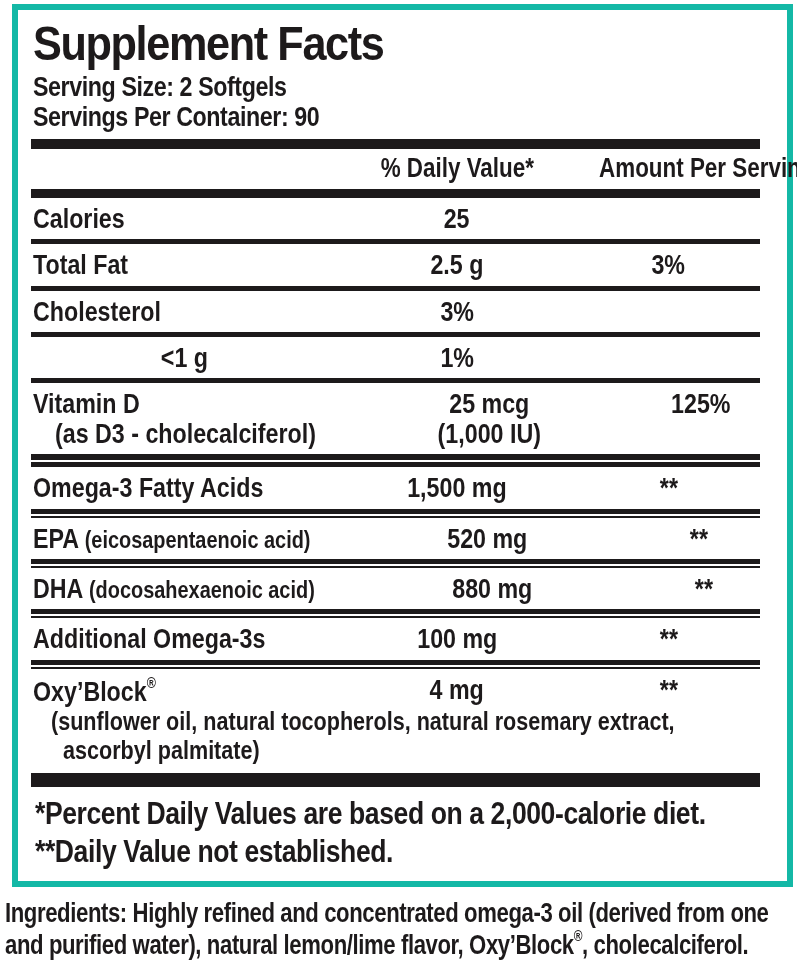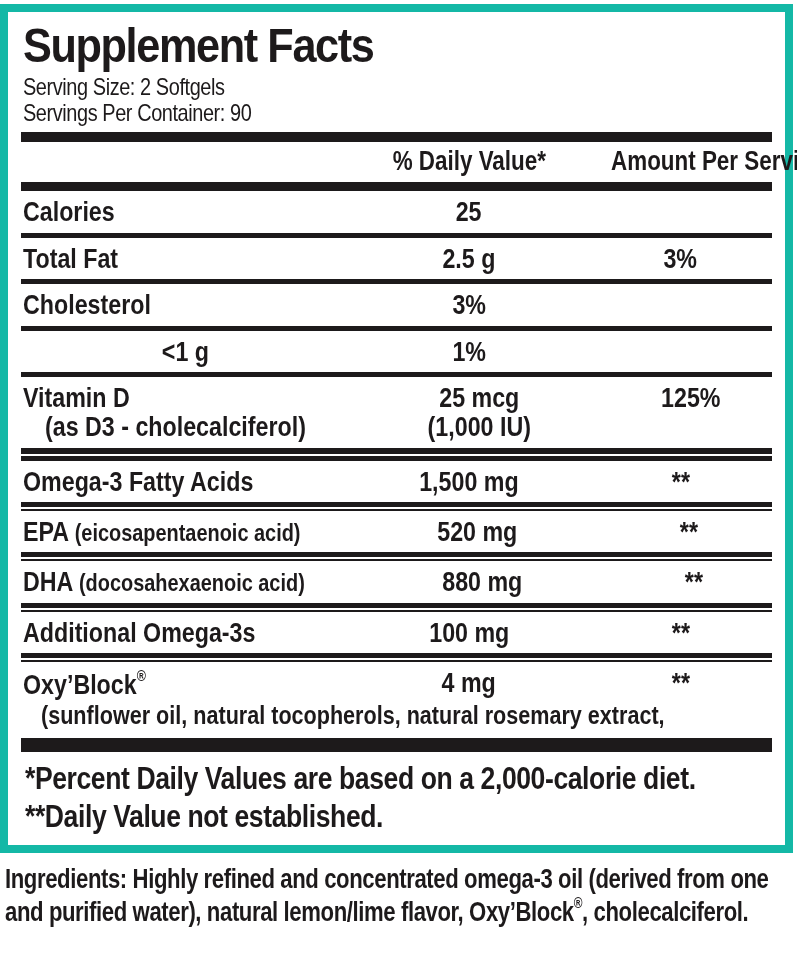"Supplement Facts" .label-box { border: 8px solid #14b8a6 -> 6px solid #14b8a6; margin: 4px 4px 0 0 -> 4px 4px 0 12px; padding: 8px 13px 8px 13px -> 8px 27px 8px 13px }
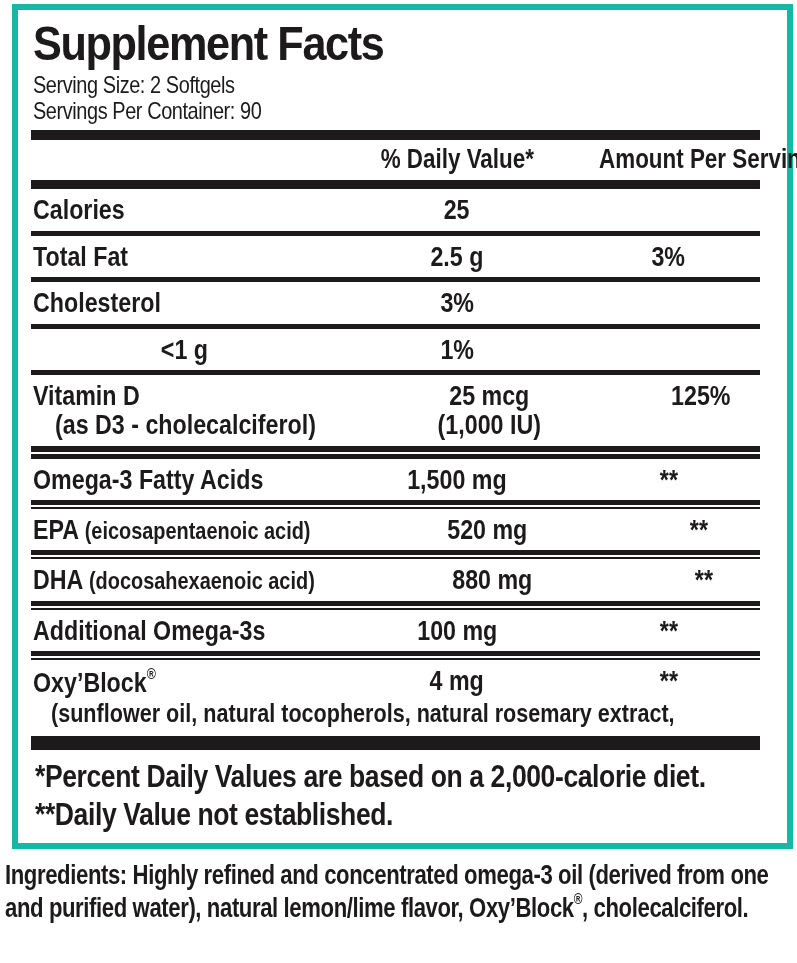"Serving Size: 2 Softgels" .serving-line { font-size: 24px -> 28px; font-weight: normal -> bold }
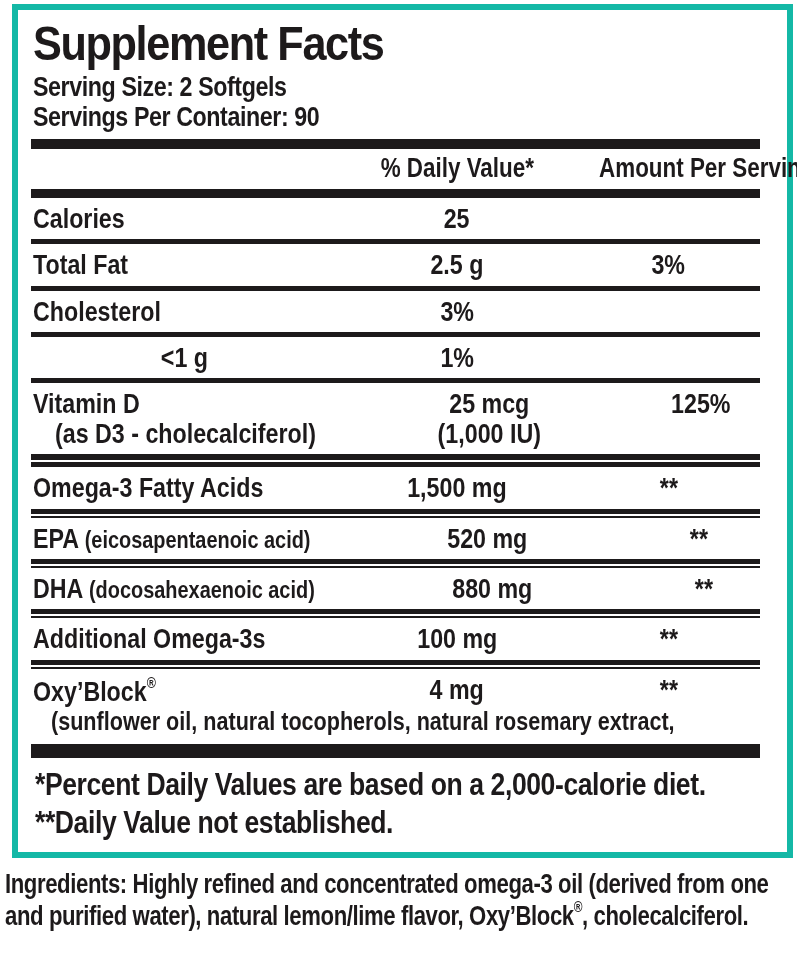"ascorbyl palmitate)" div.l2 { html: none -> <div><span>ascorbyl palmitate)</span></div> }
